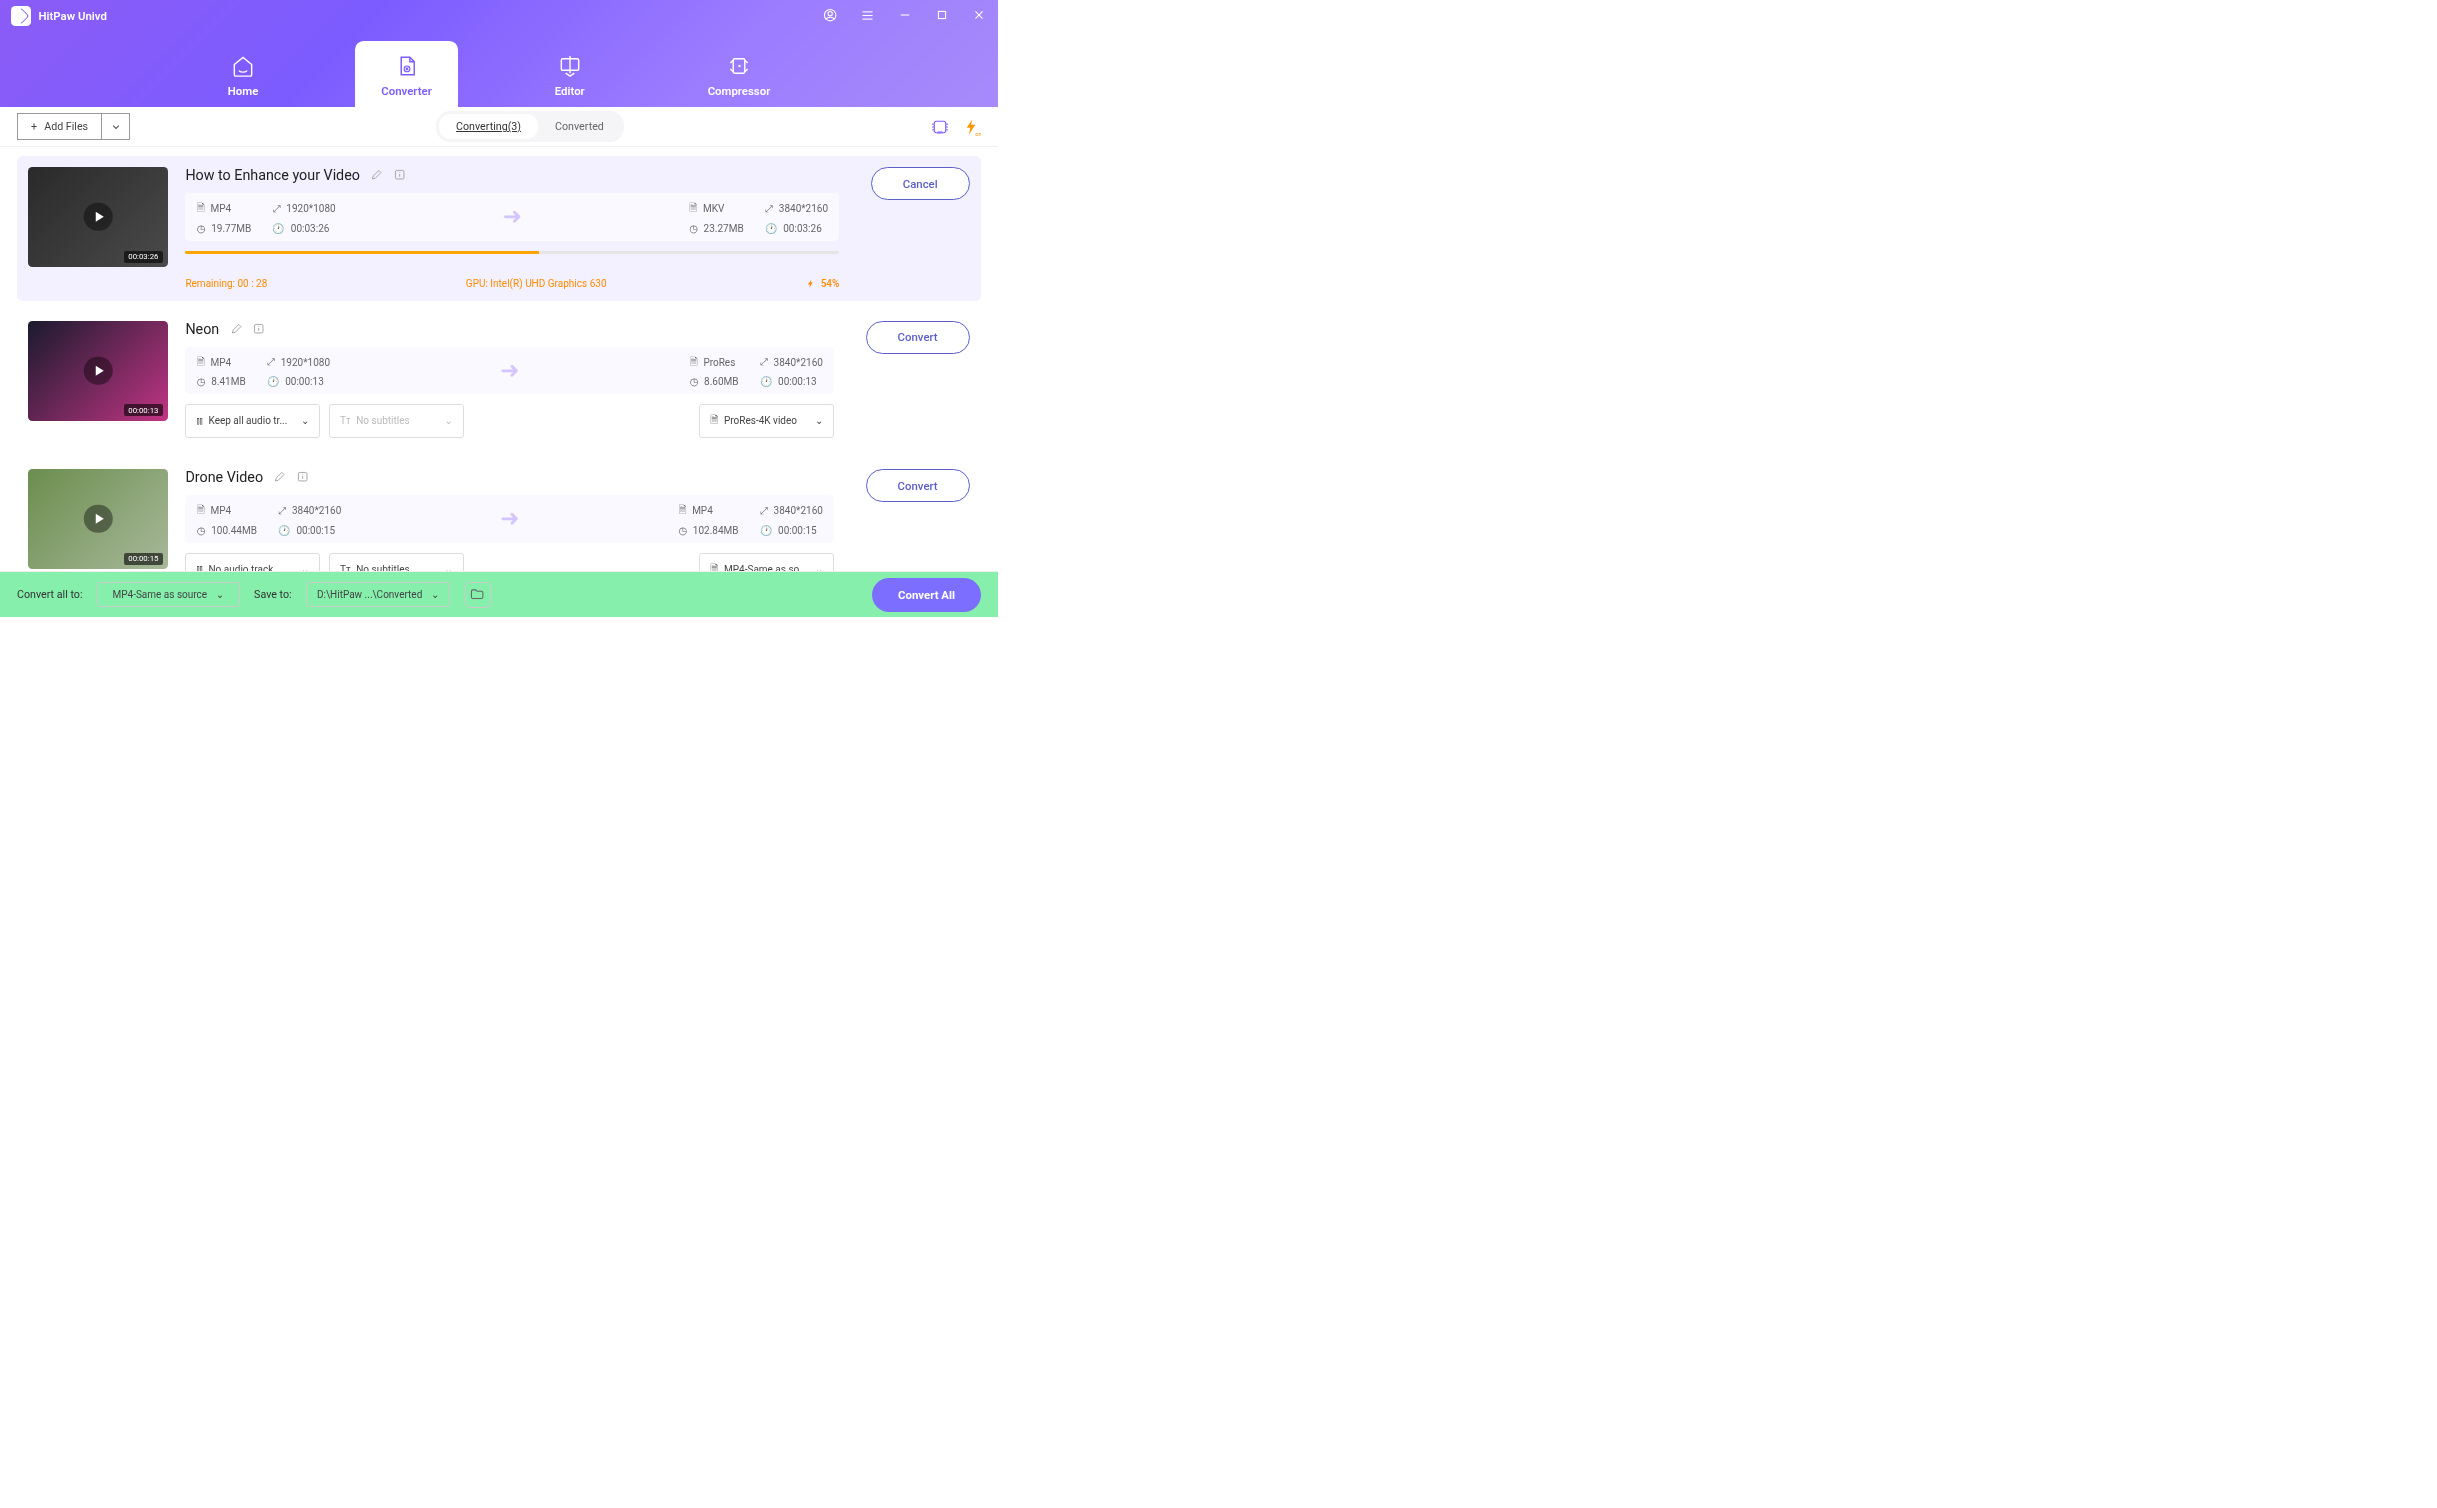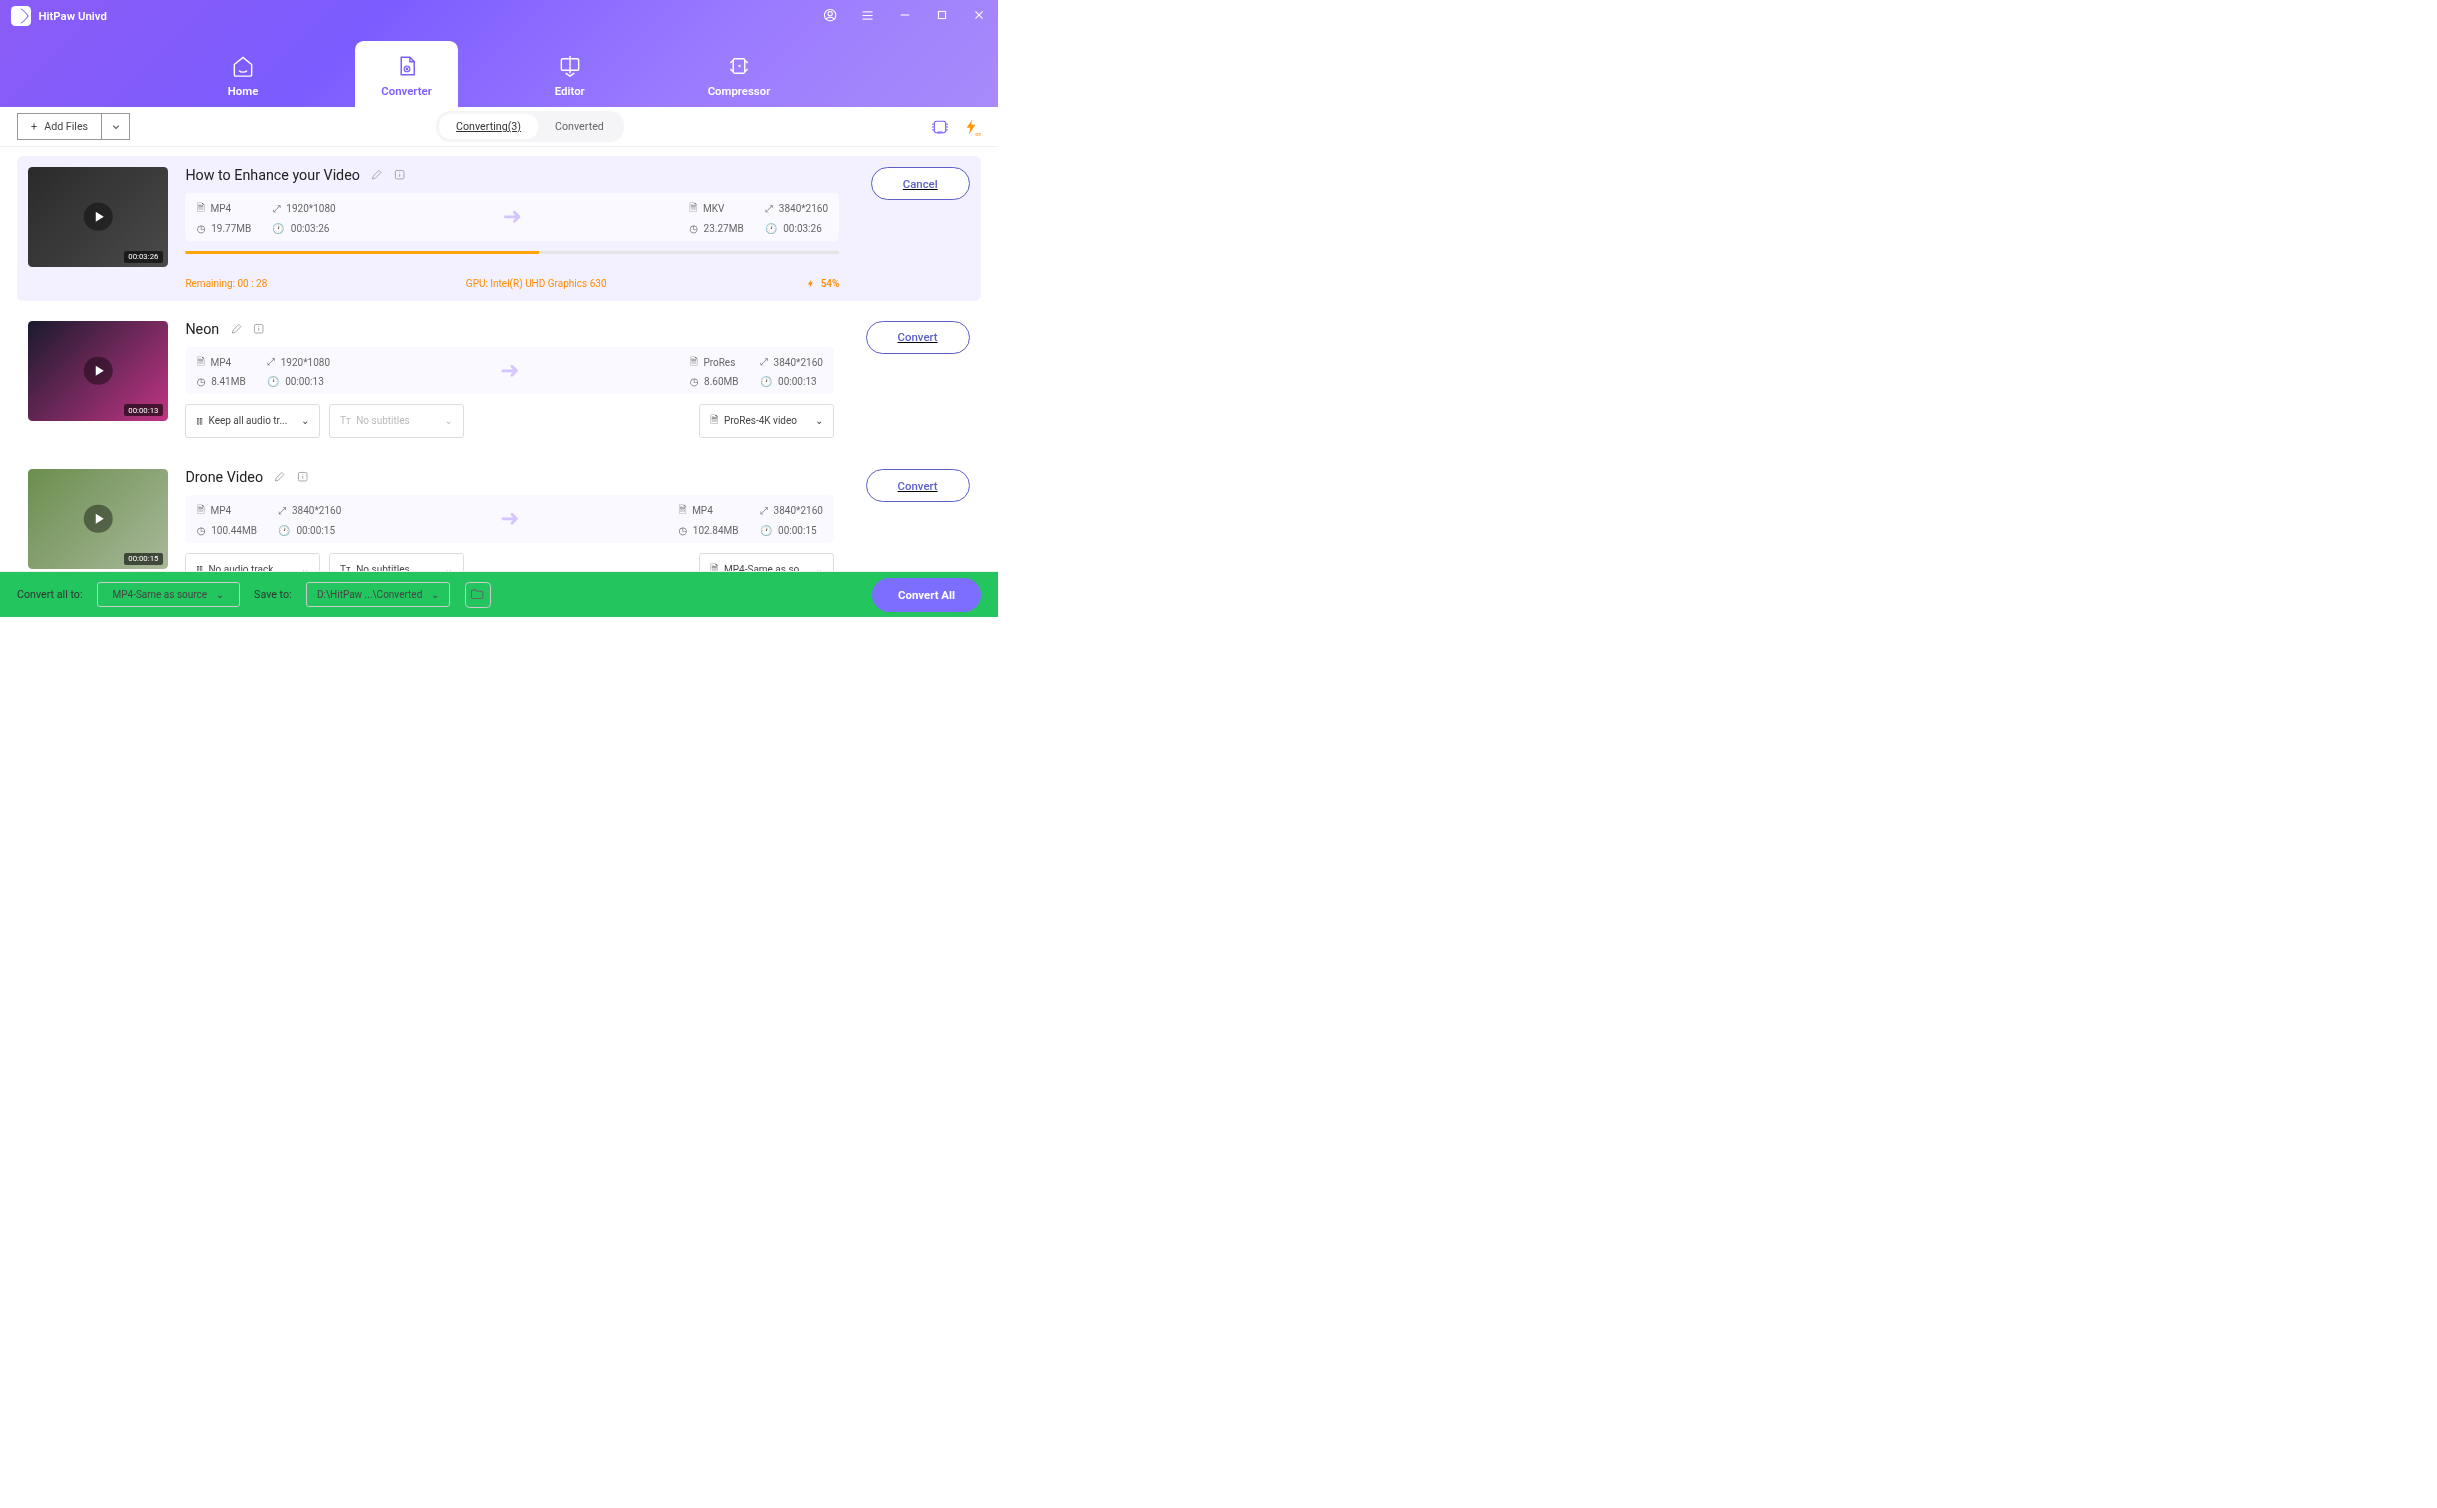"Cancel" .action-col { text-decoration: underline -> none }
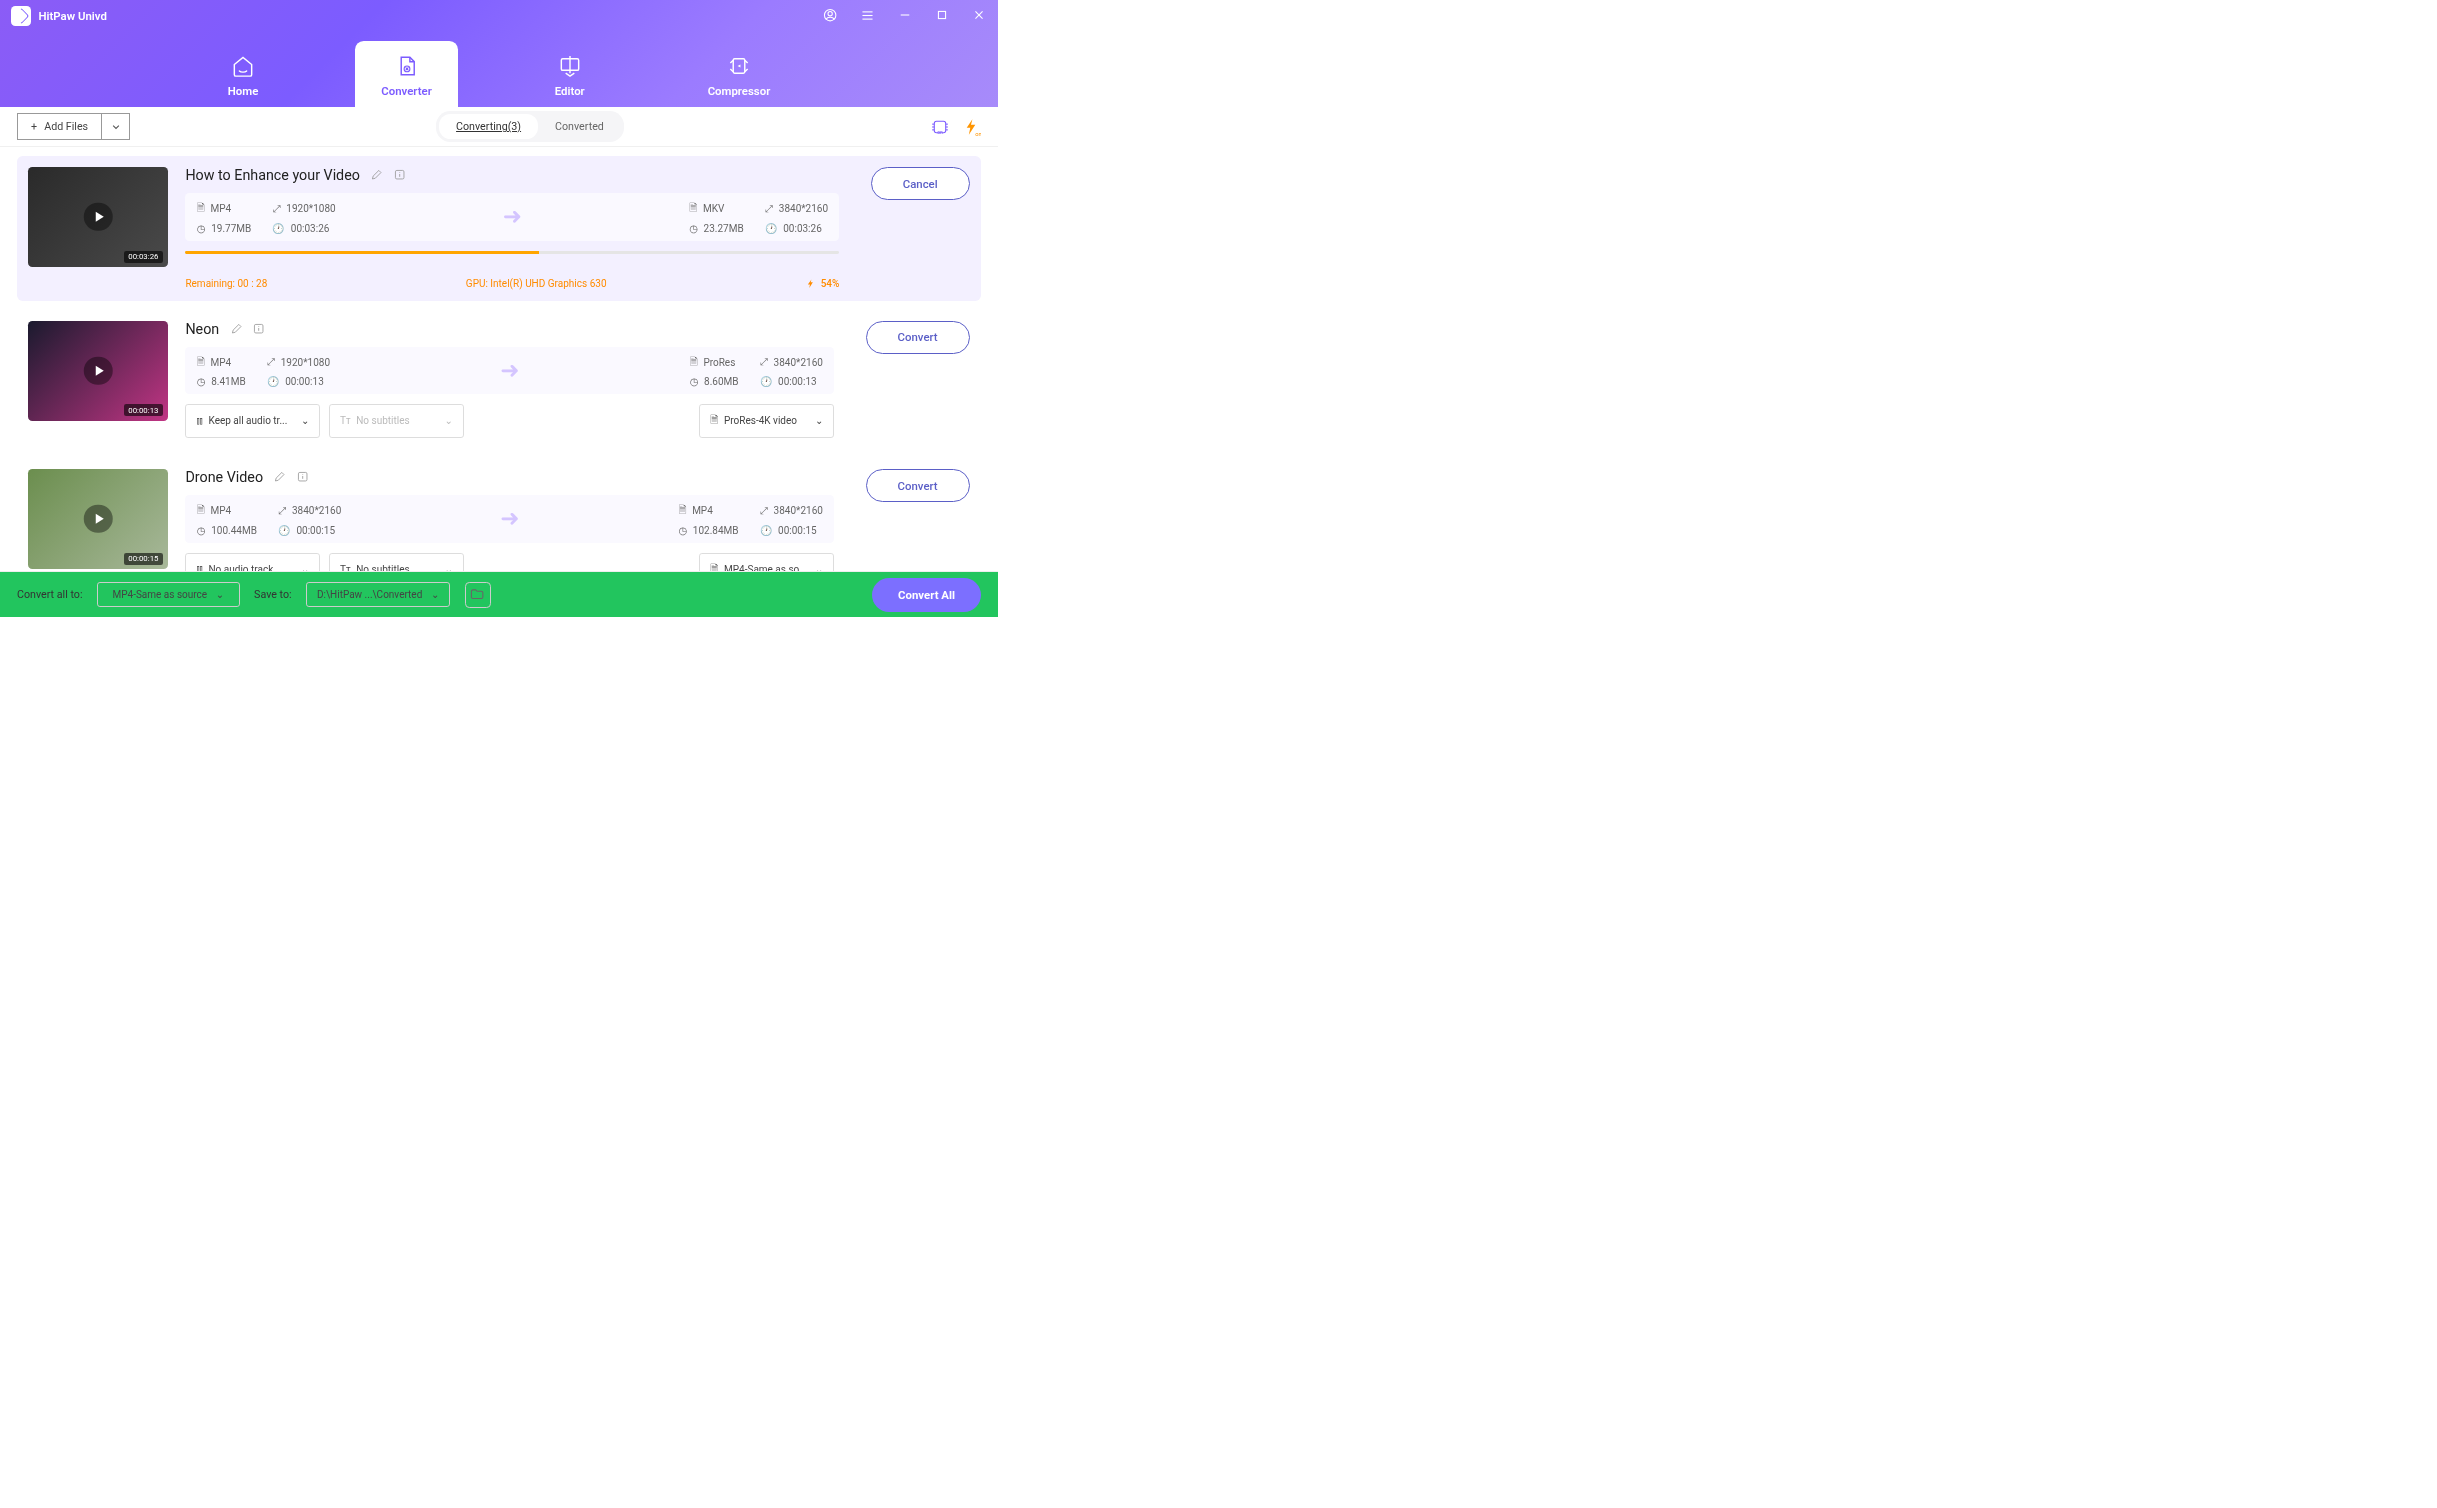"Convert all to:" .bottom-bar { background: #22c55e -> #86efac }
